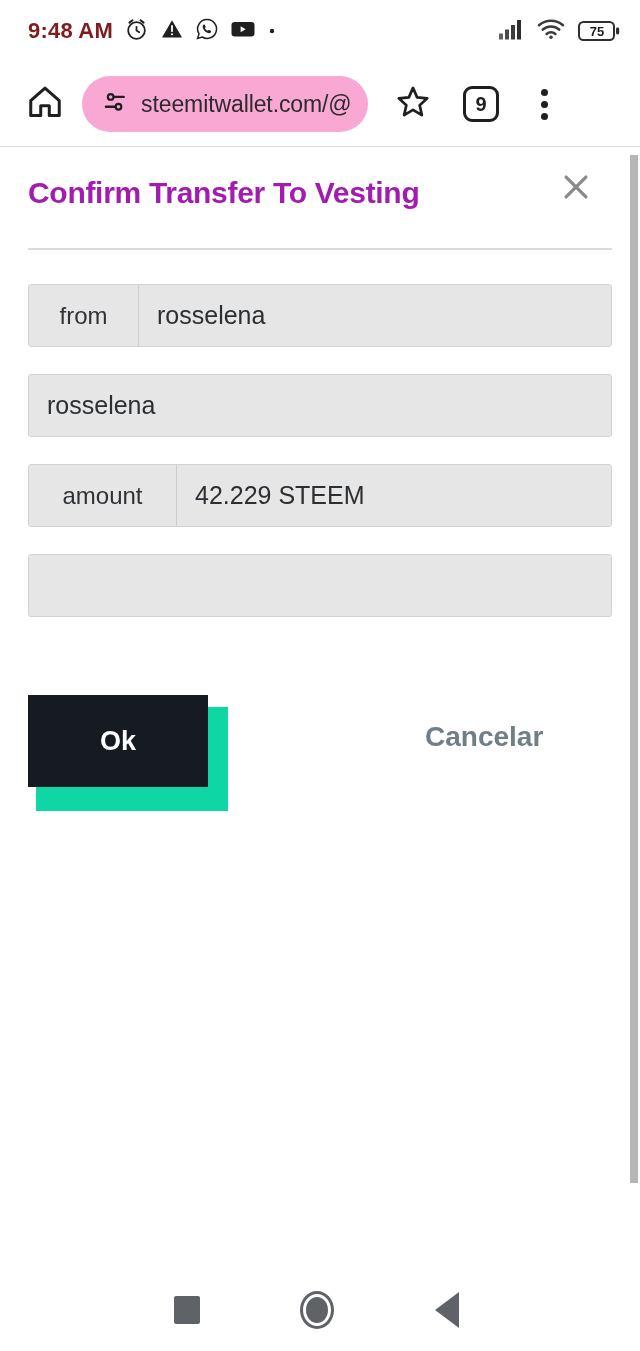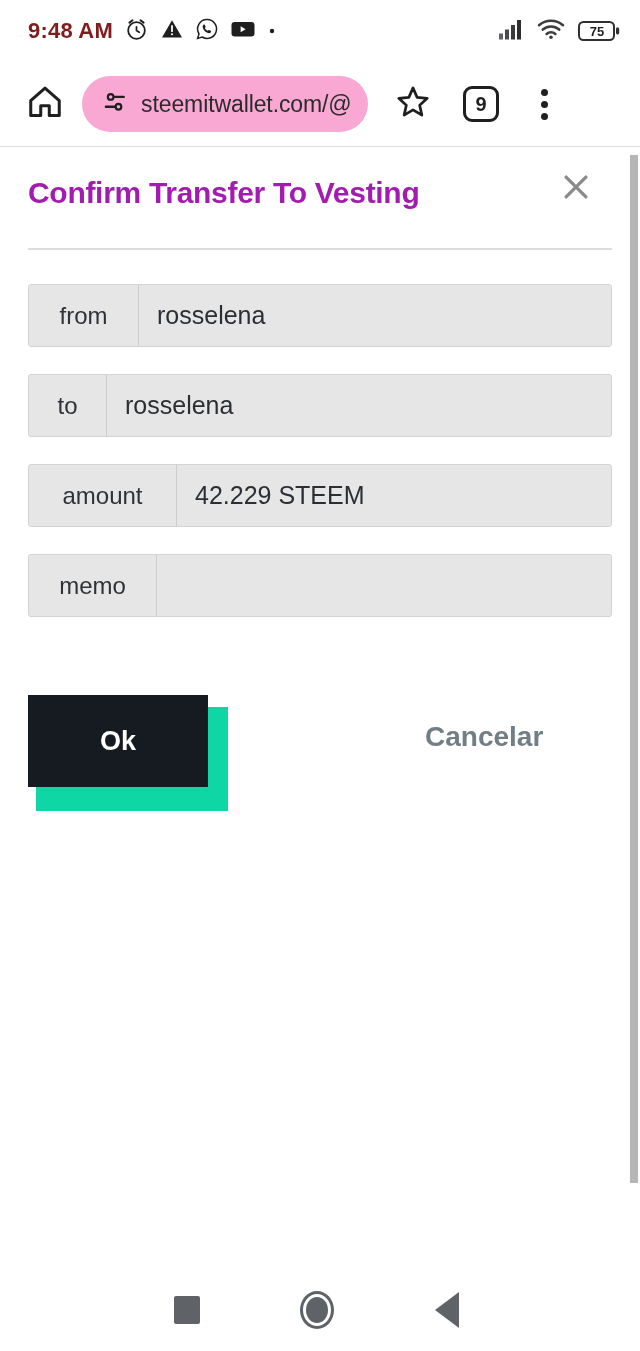"to" div.field-label { html: <div>to</div> -> none }
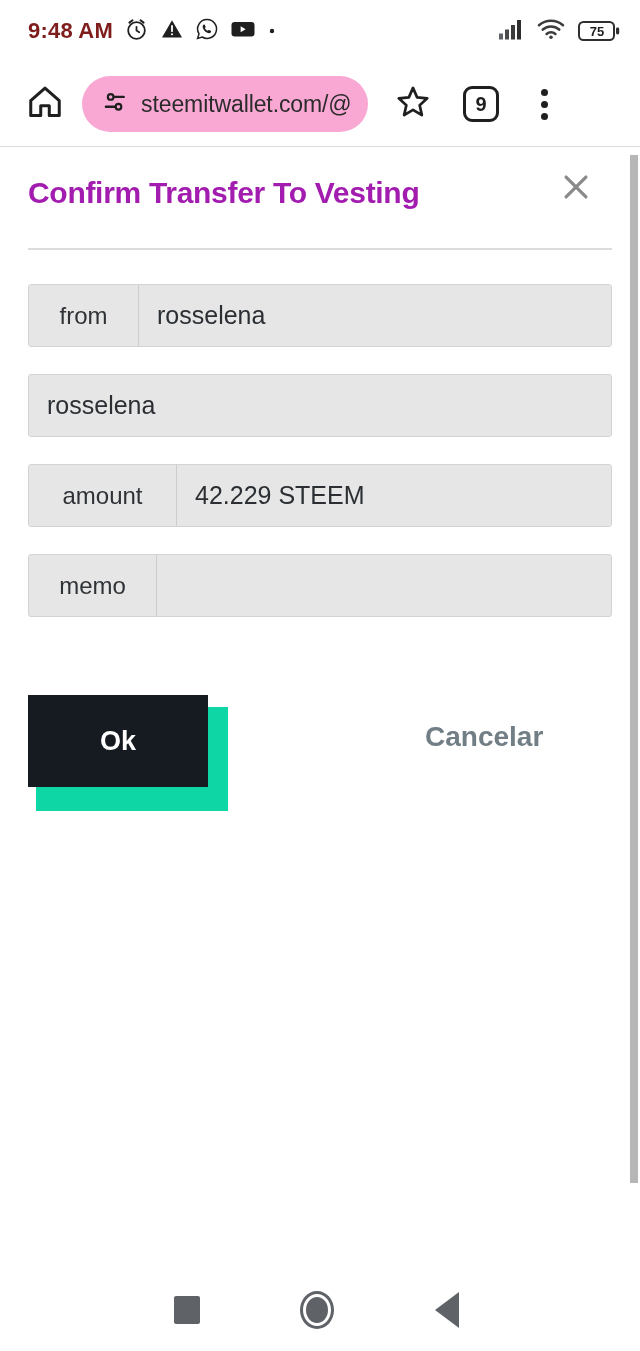"memo" div.field-label { html: <div>memo</div> -> none }
